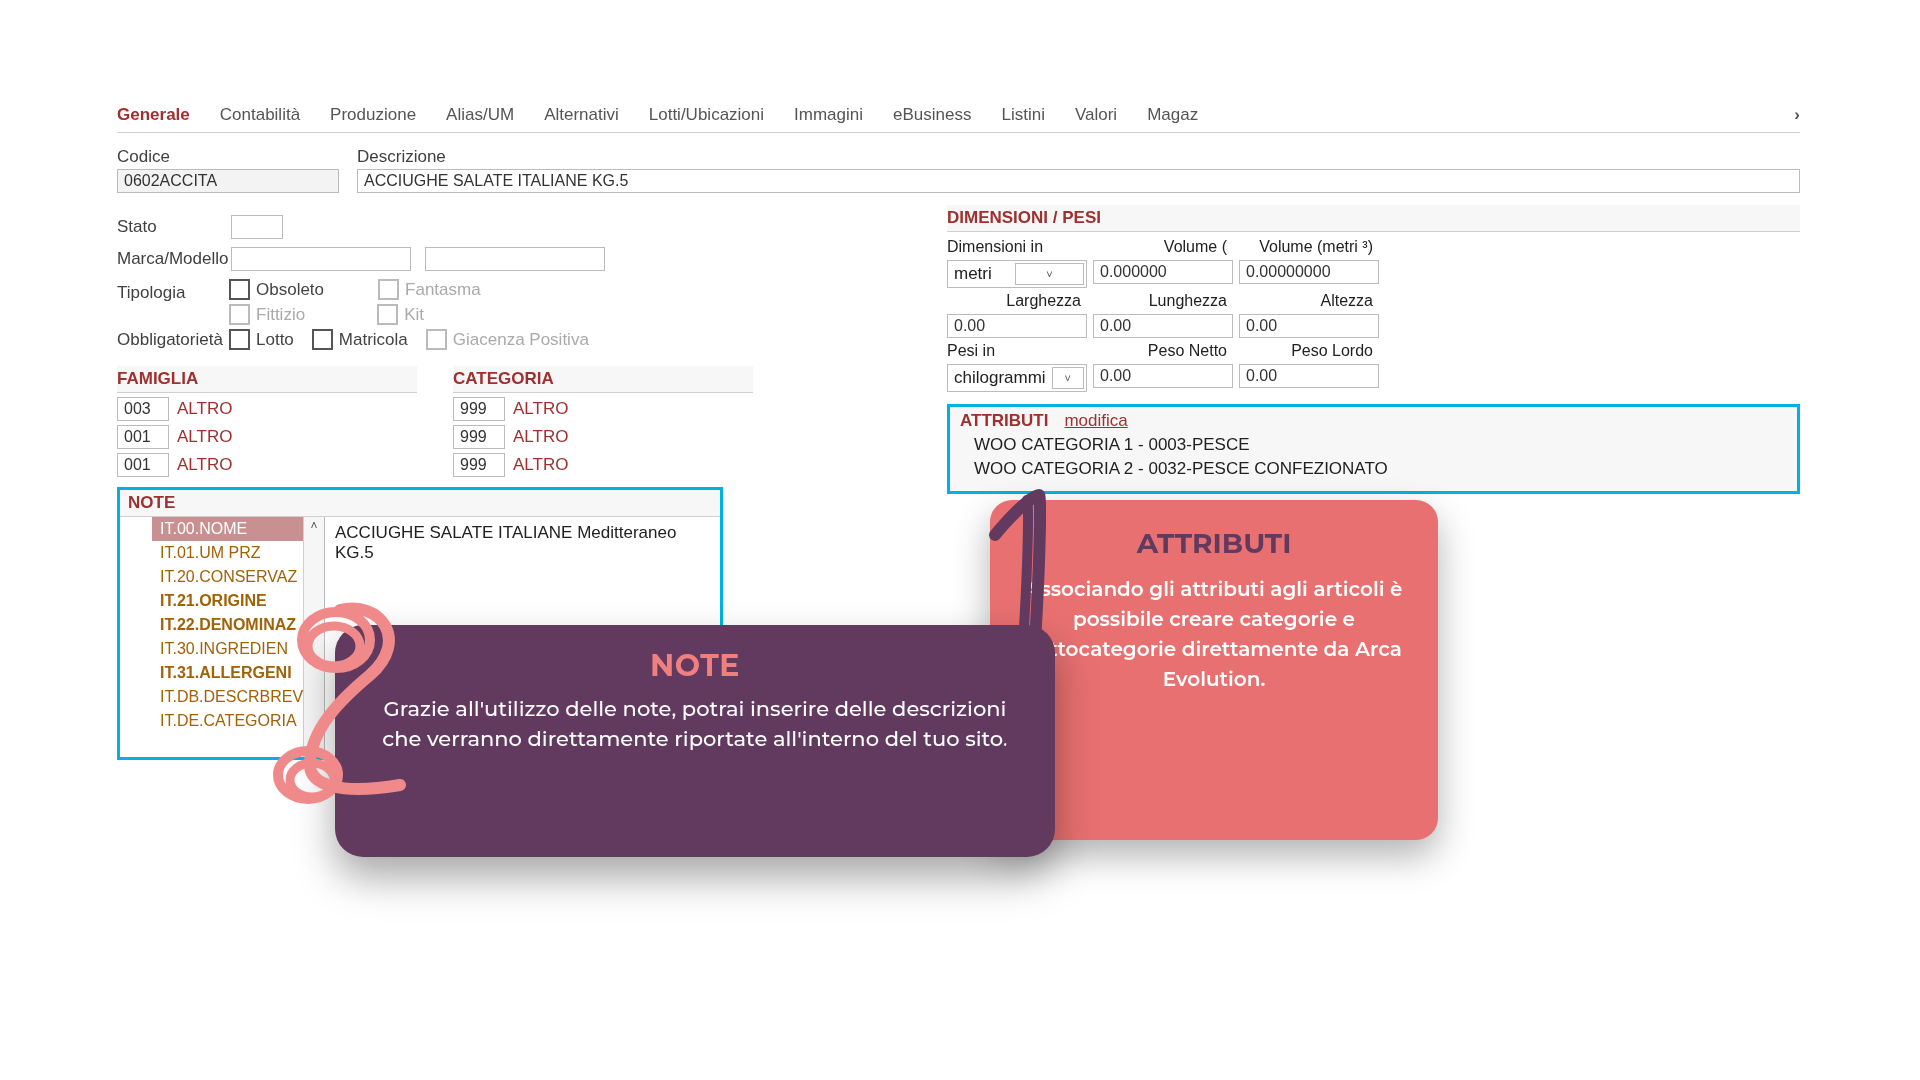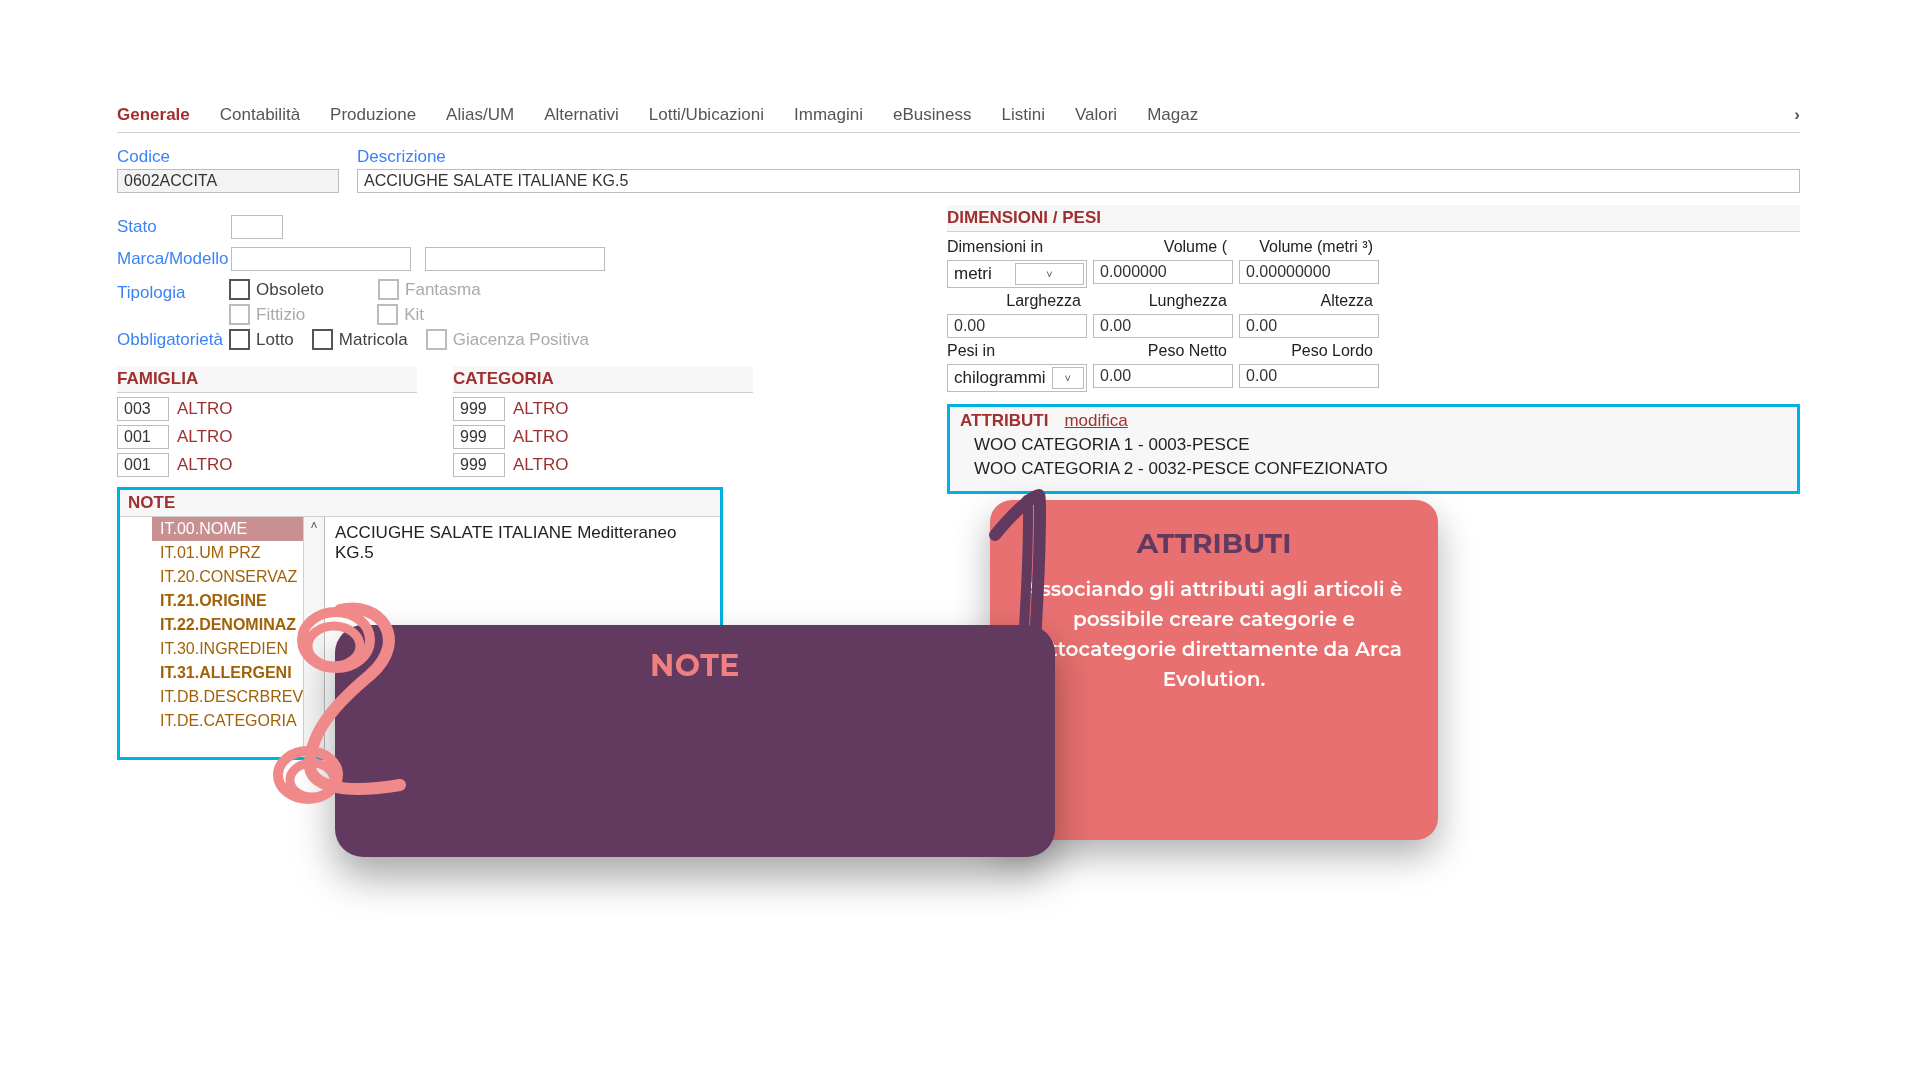"Codice" .lbl { color: #3b82f6 -> #404040 }
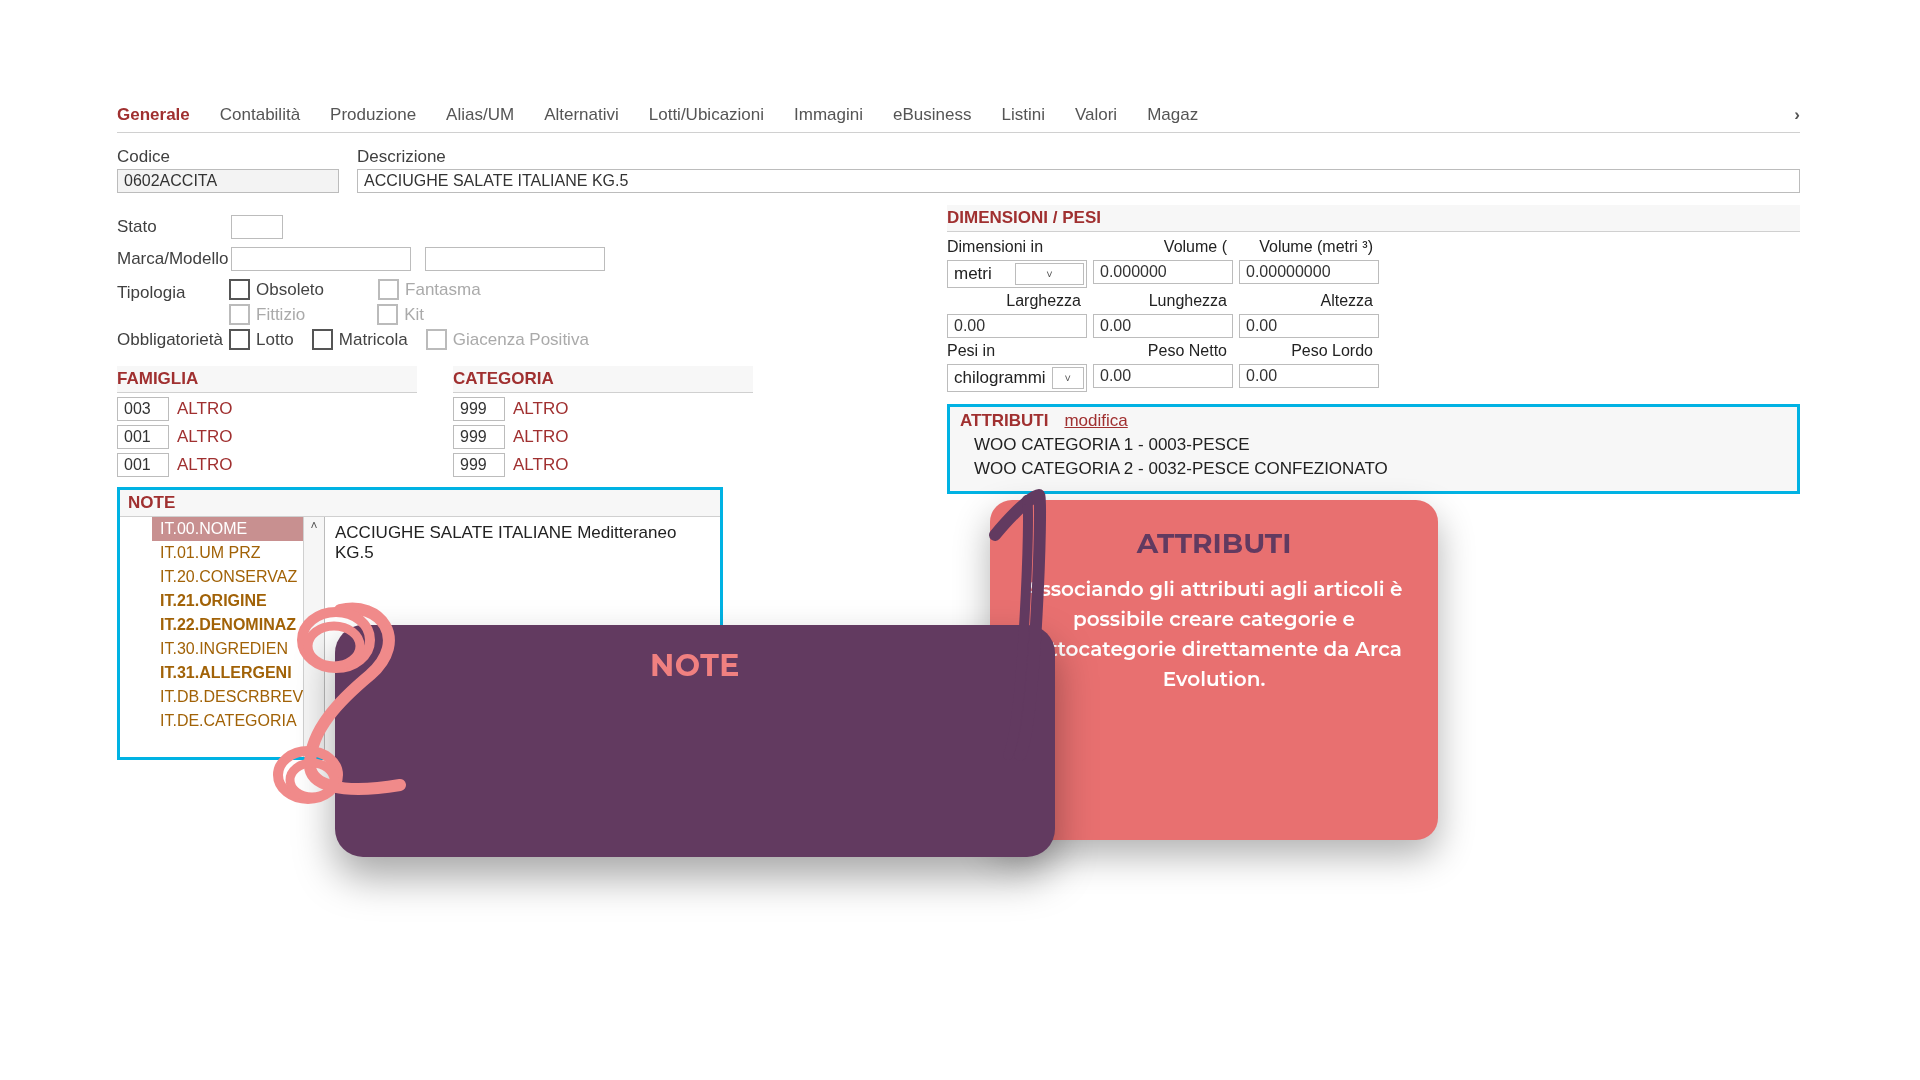"Grazie all'utilizzo delle note, potrai" p { html: none -> <p>Grazie all'utilizzo delle note, potrai inserire delle descrizioni che verranno direttamente riportate all'interno del tuo sito.</p> }
